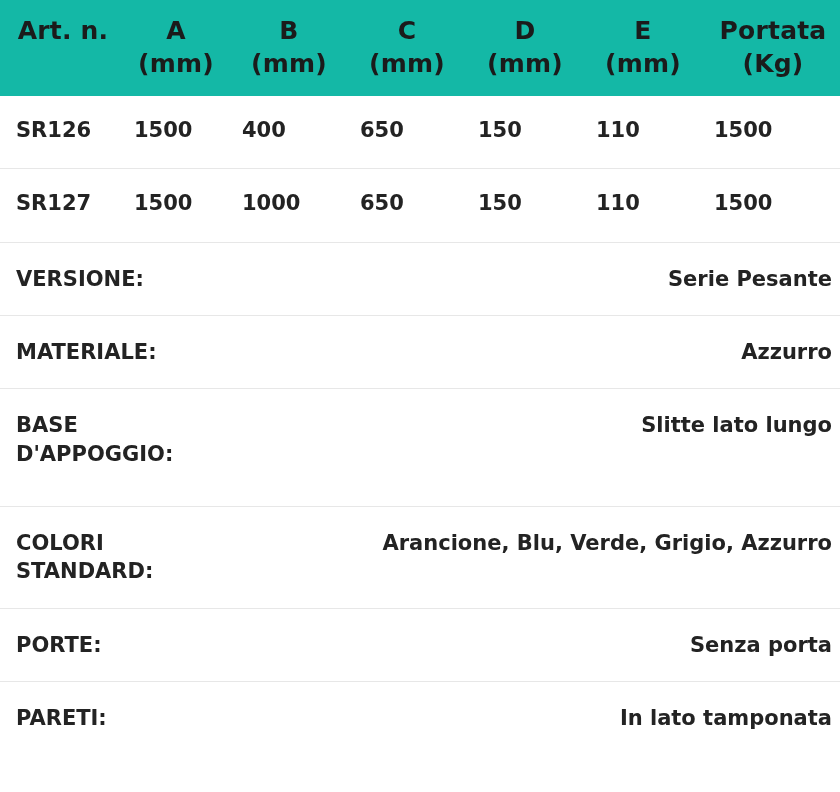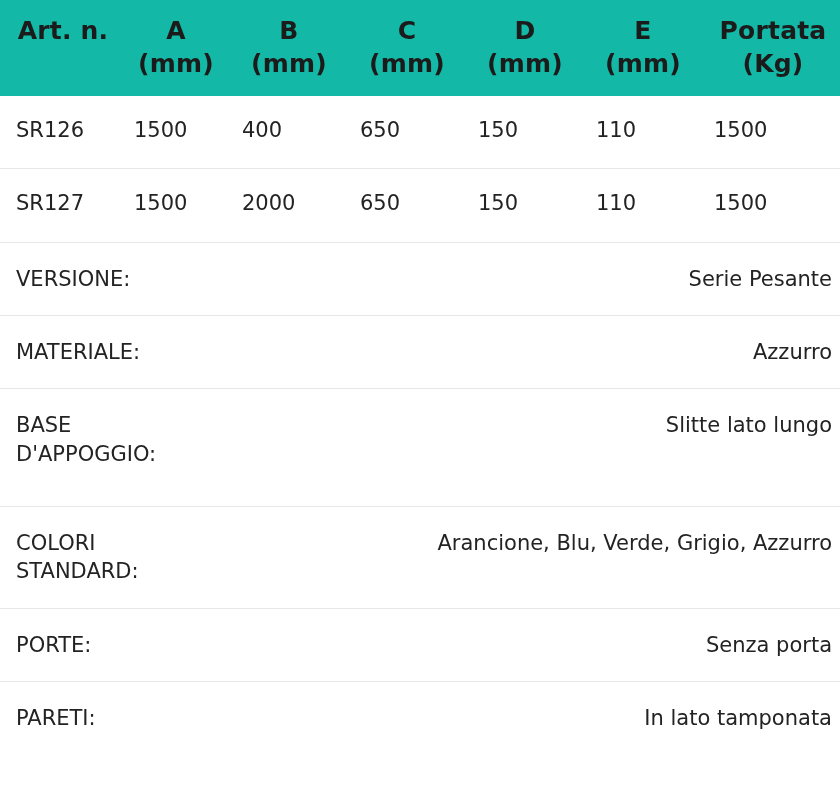"SR126" tbody td { font-weight: 400 -> 700 }
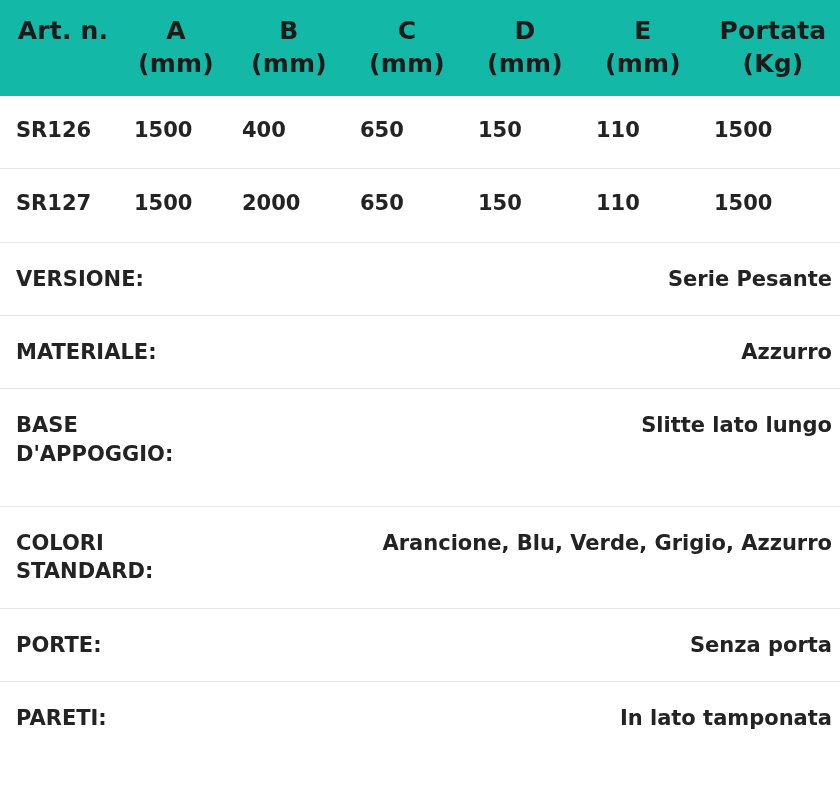"2000" td { text: 2000 -> 1000 }
